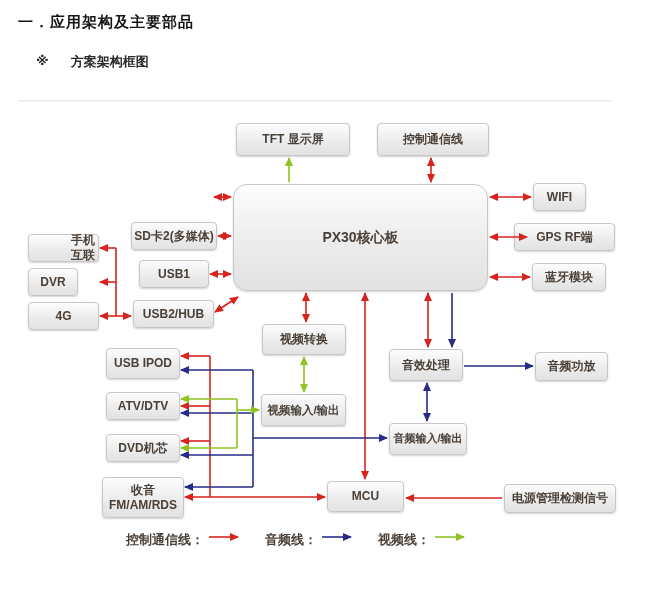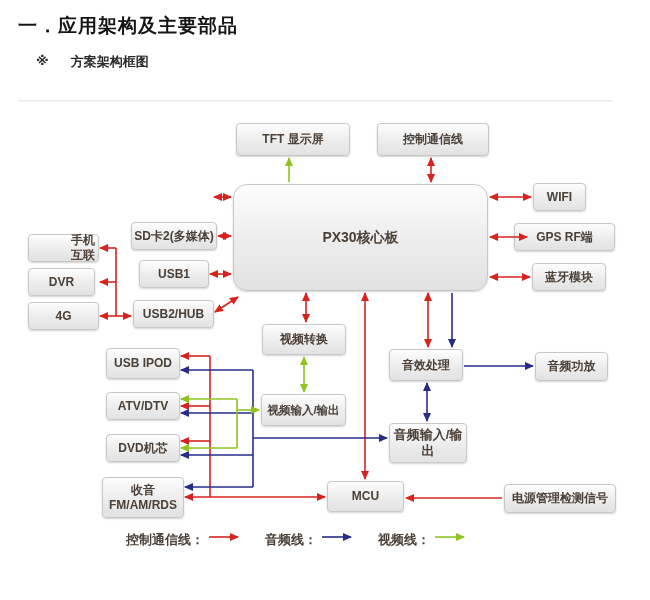"一．应用架构及主要部品" .title { font-size: 19px -> 15px }
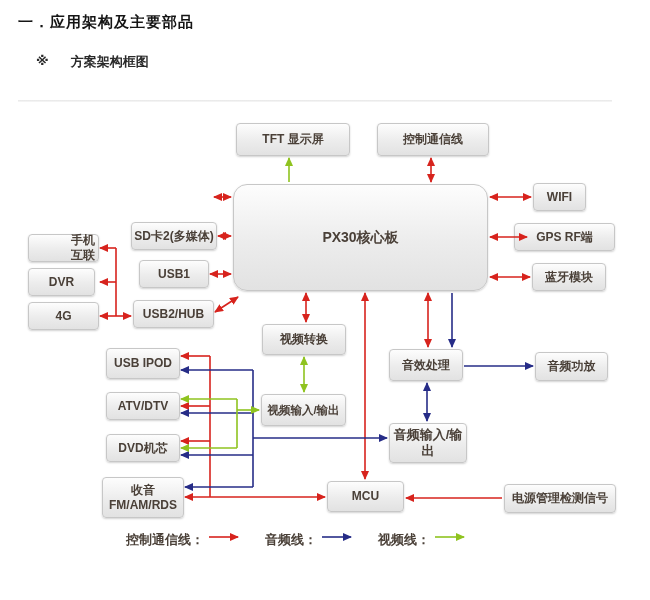"DVR" #n-dvr { width: 67px -> 50px }
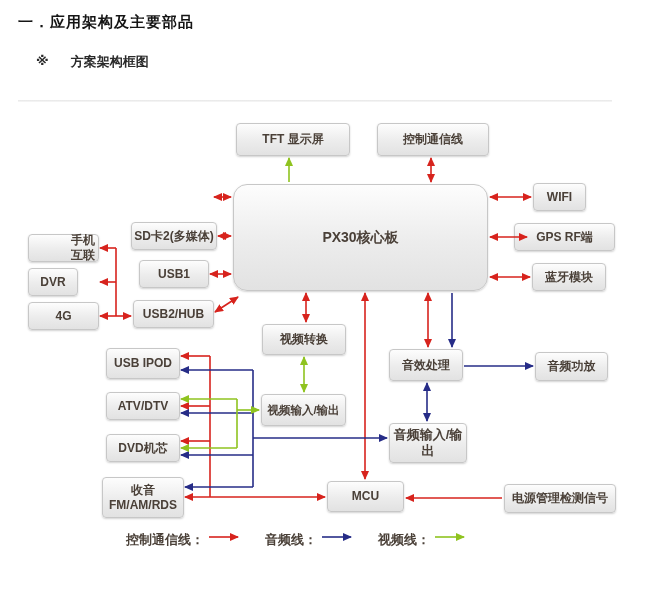"音频输入/输出" #n-aio { font-size: 13px -> 11px; height: 40px -> 32px }
